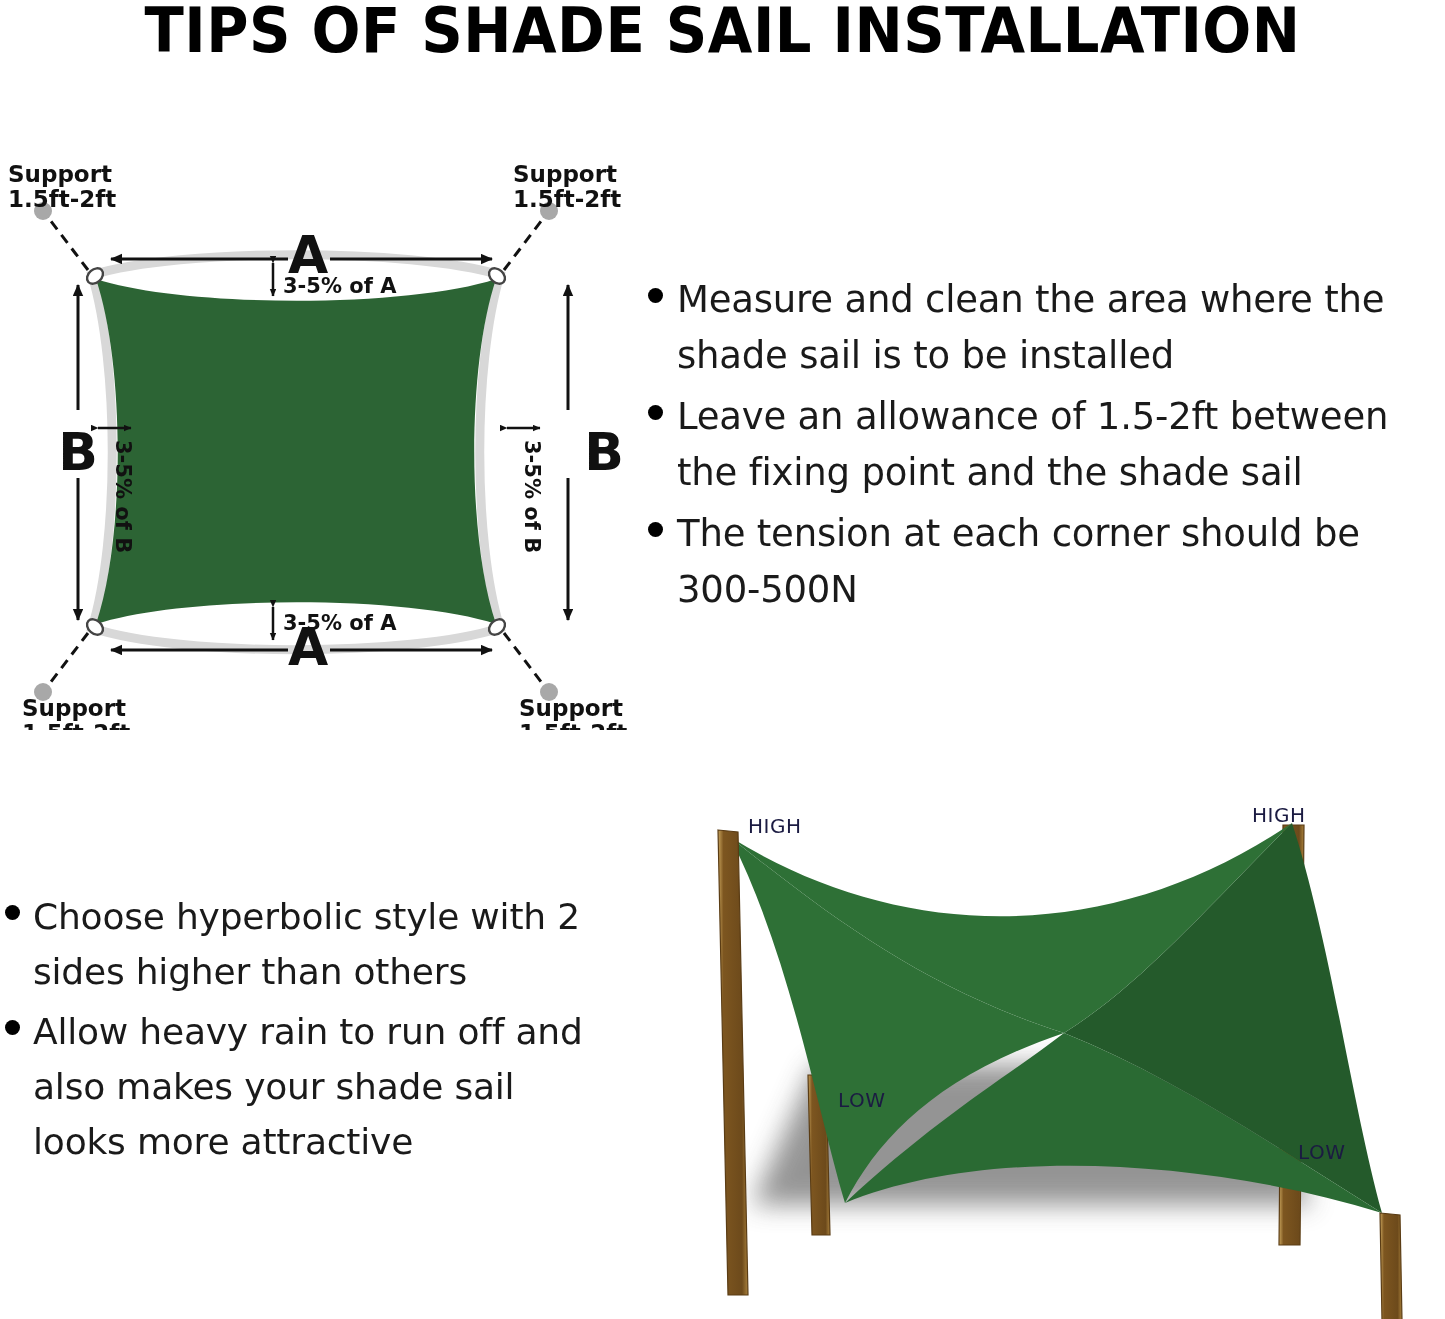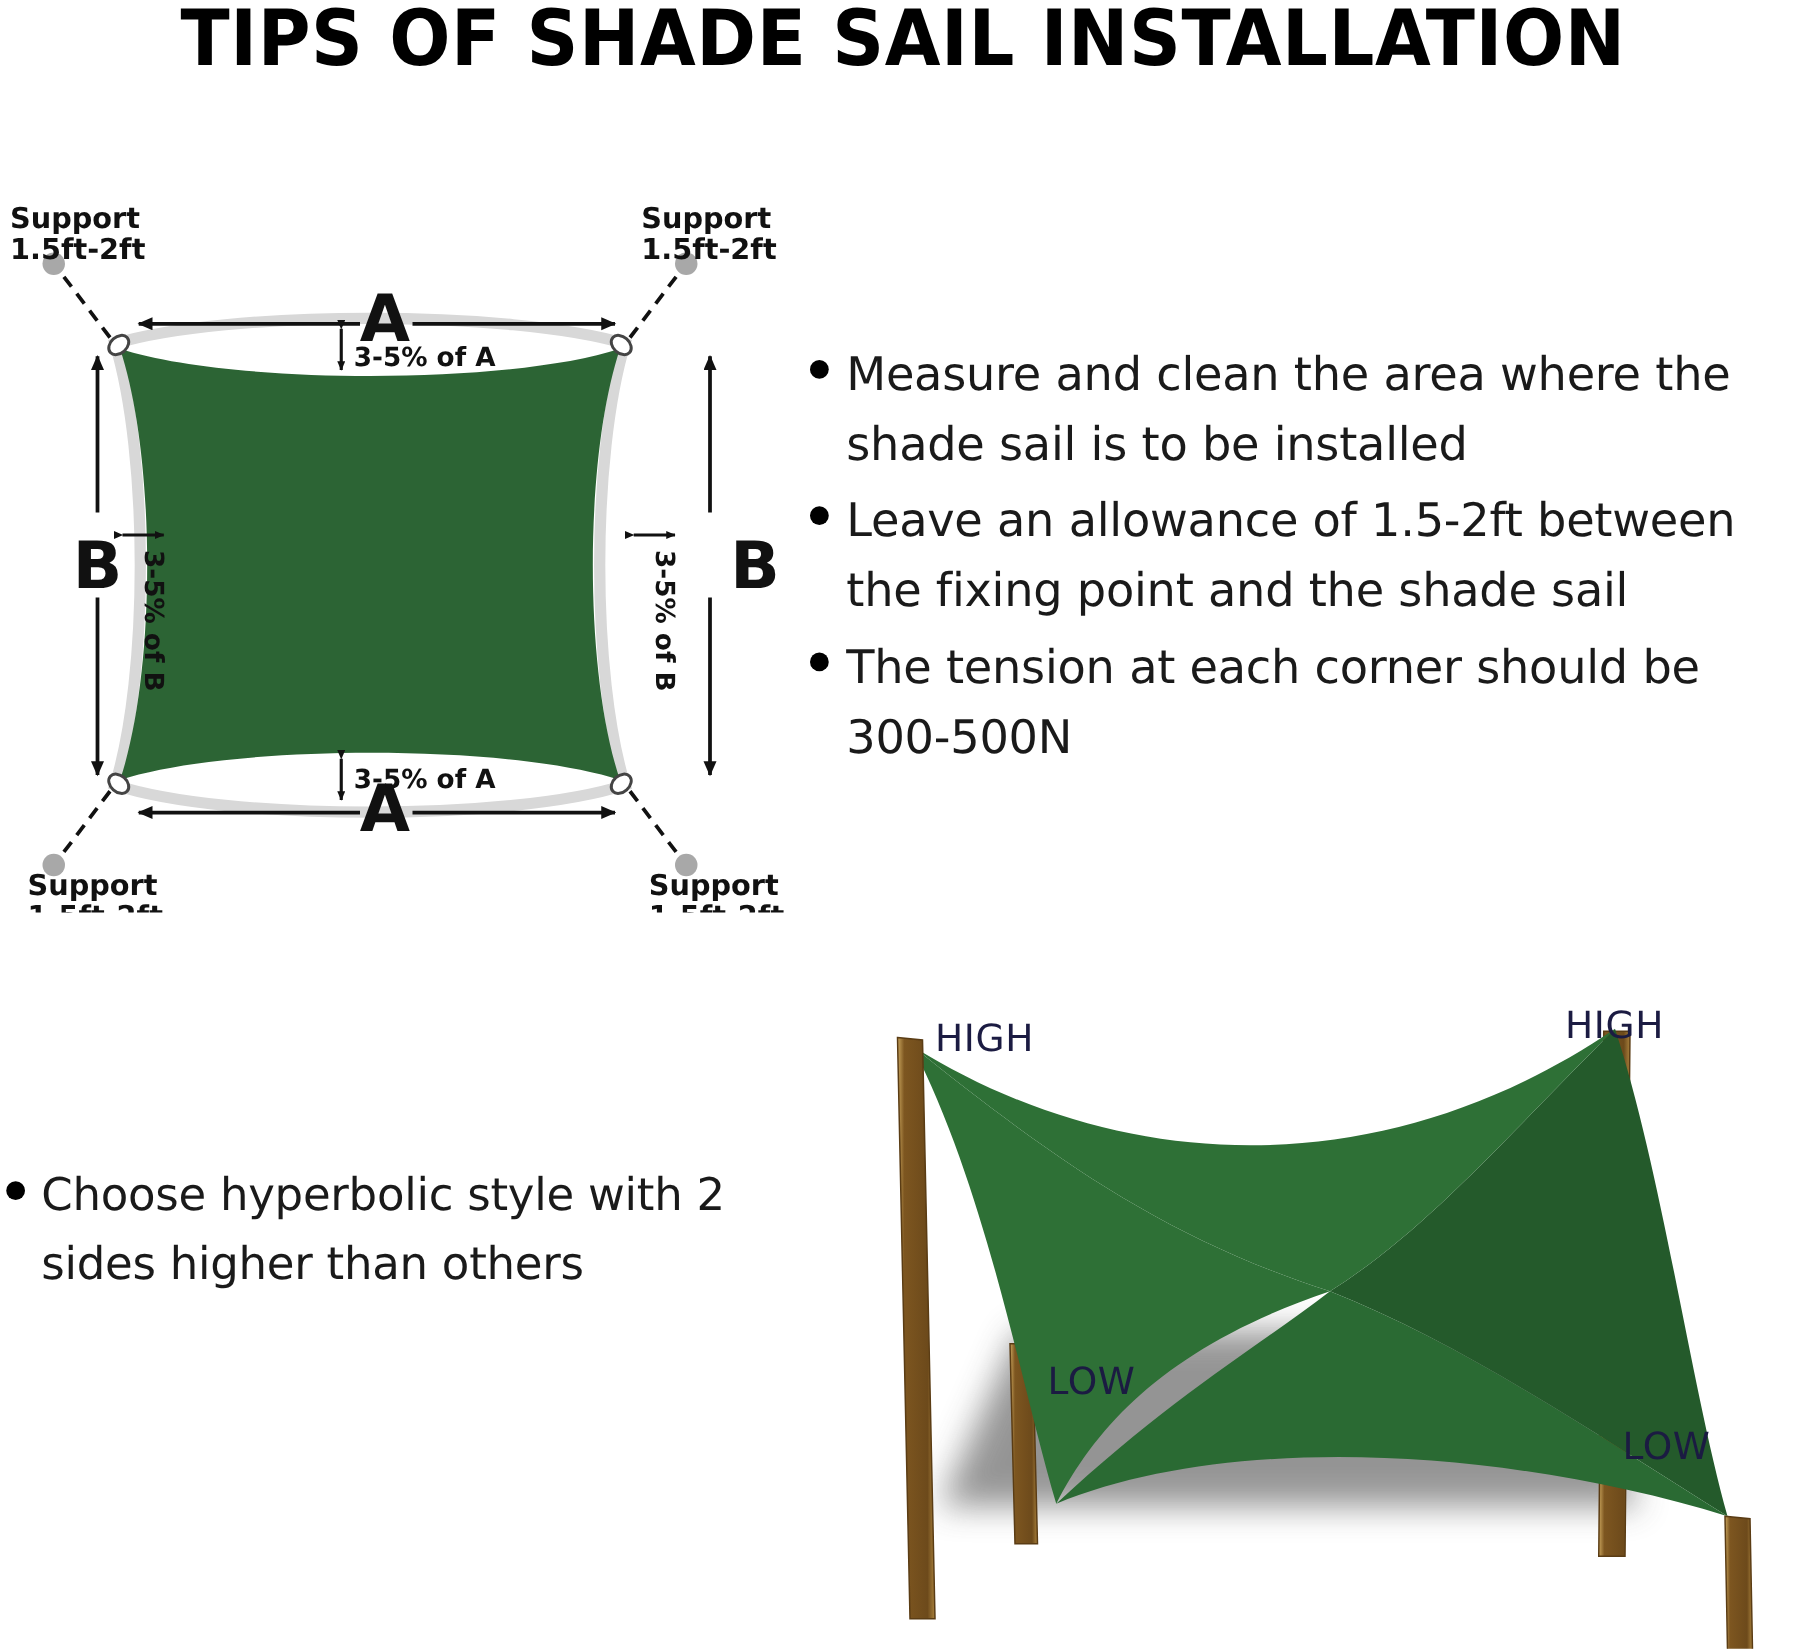"HIGH" .lbl-high-low { font-size: 30px -> 20px }
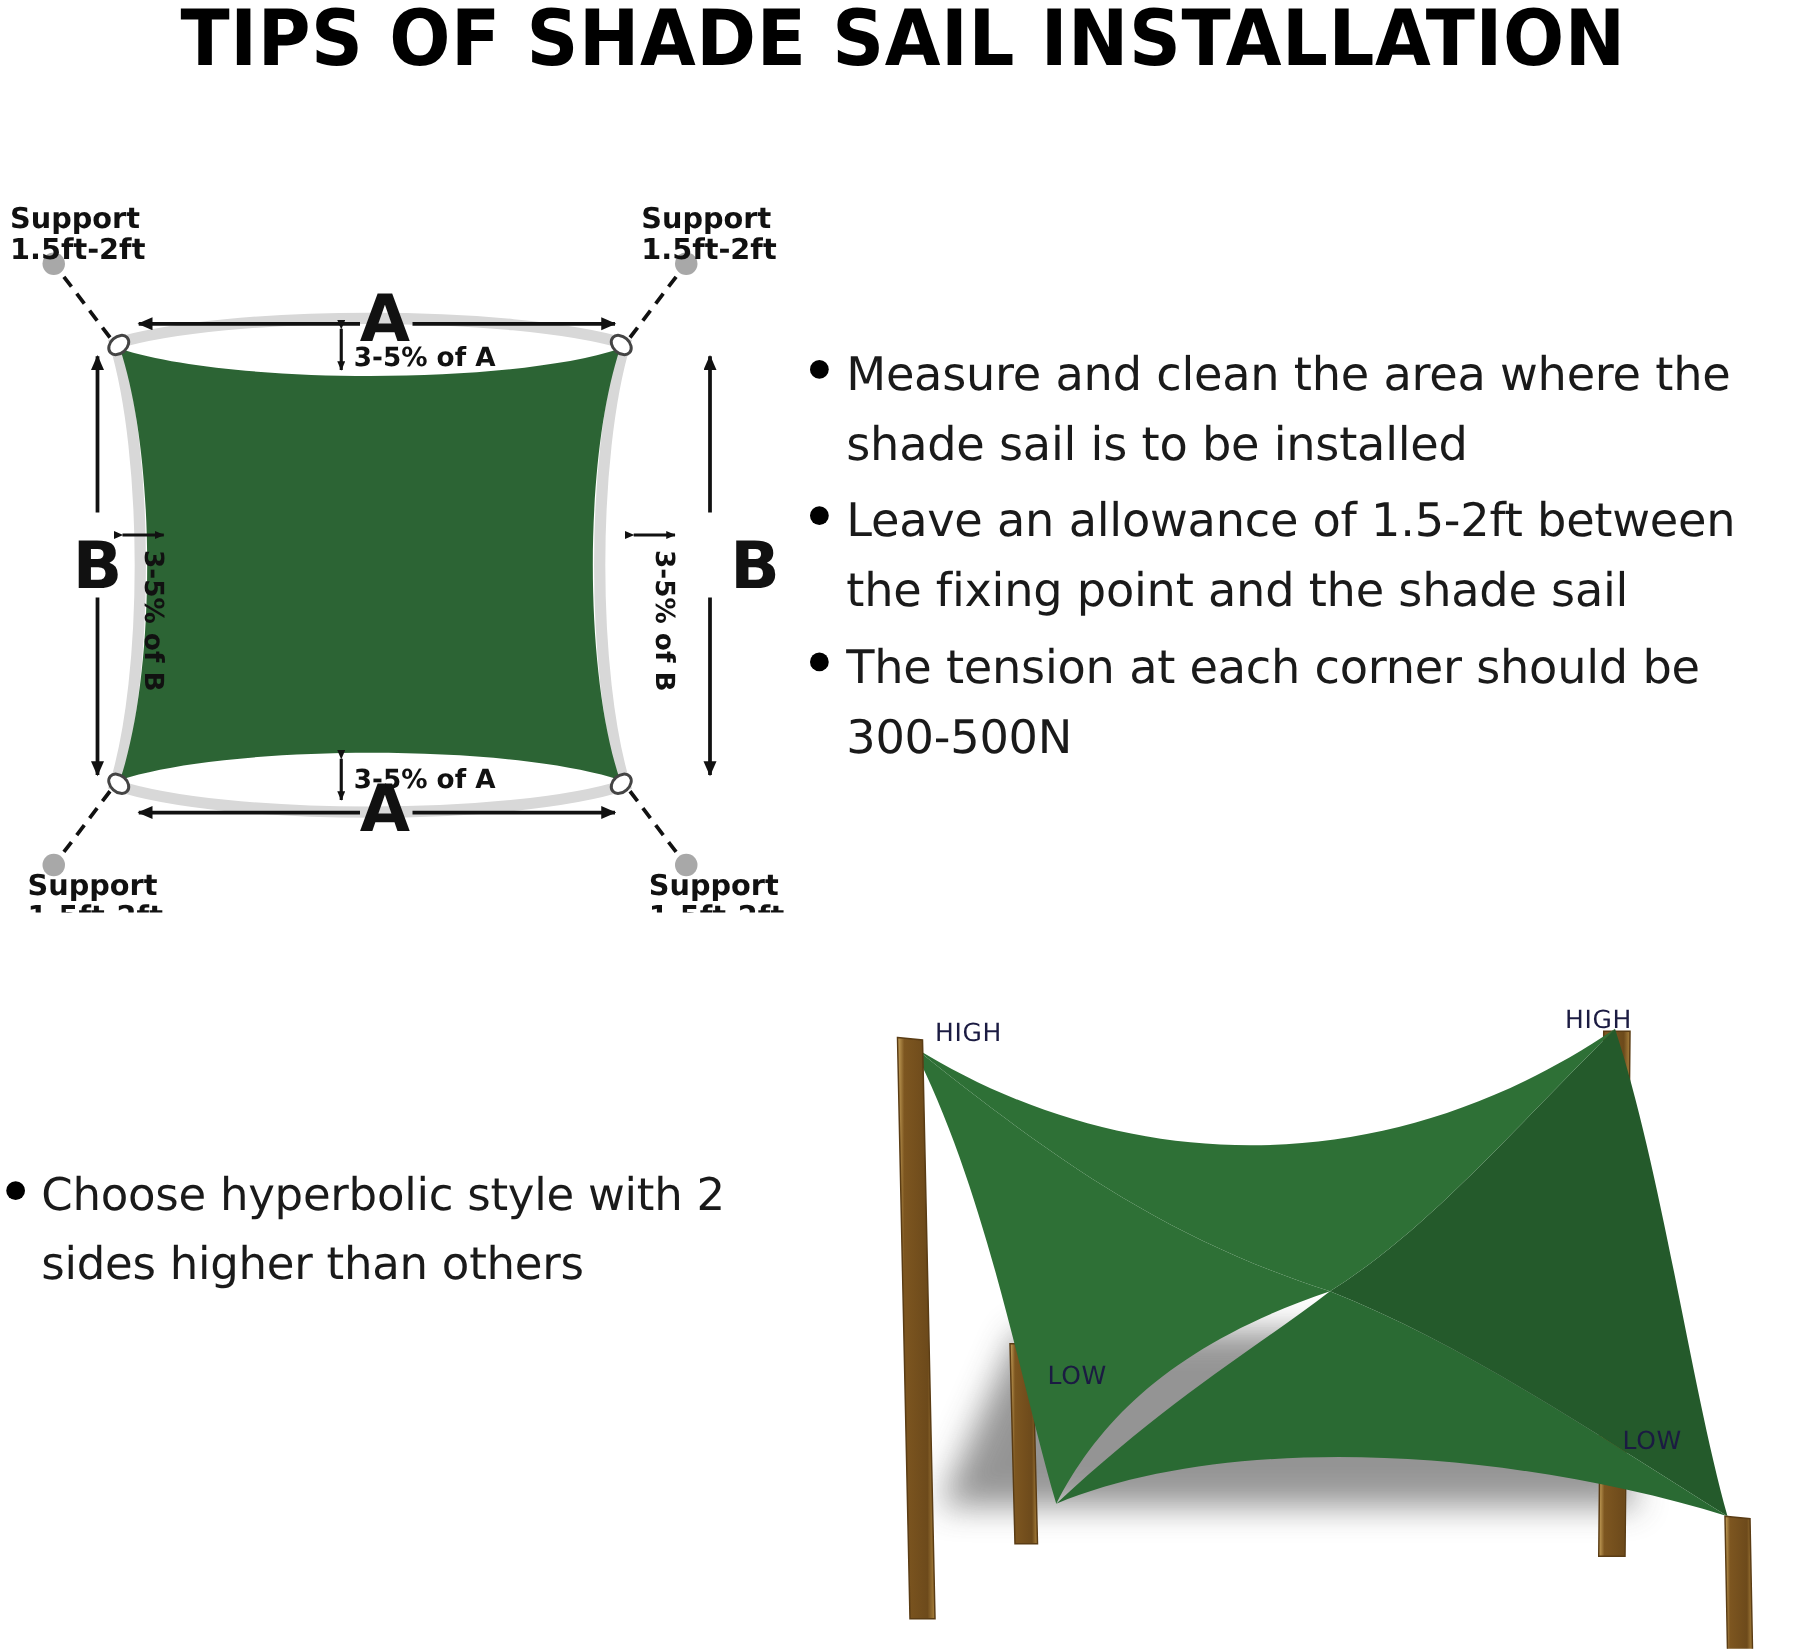"Choose hyperbolic style with 2" #tips-bottom { margin-top: 40px -> none }
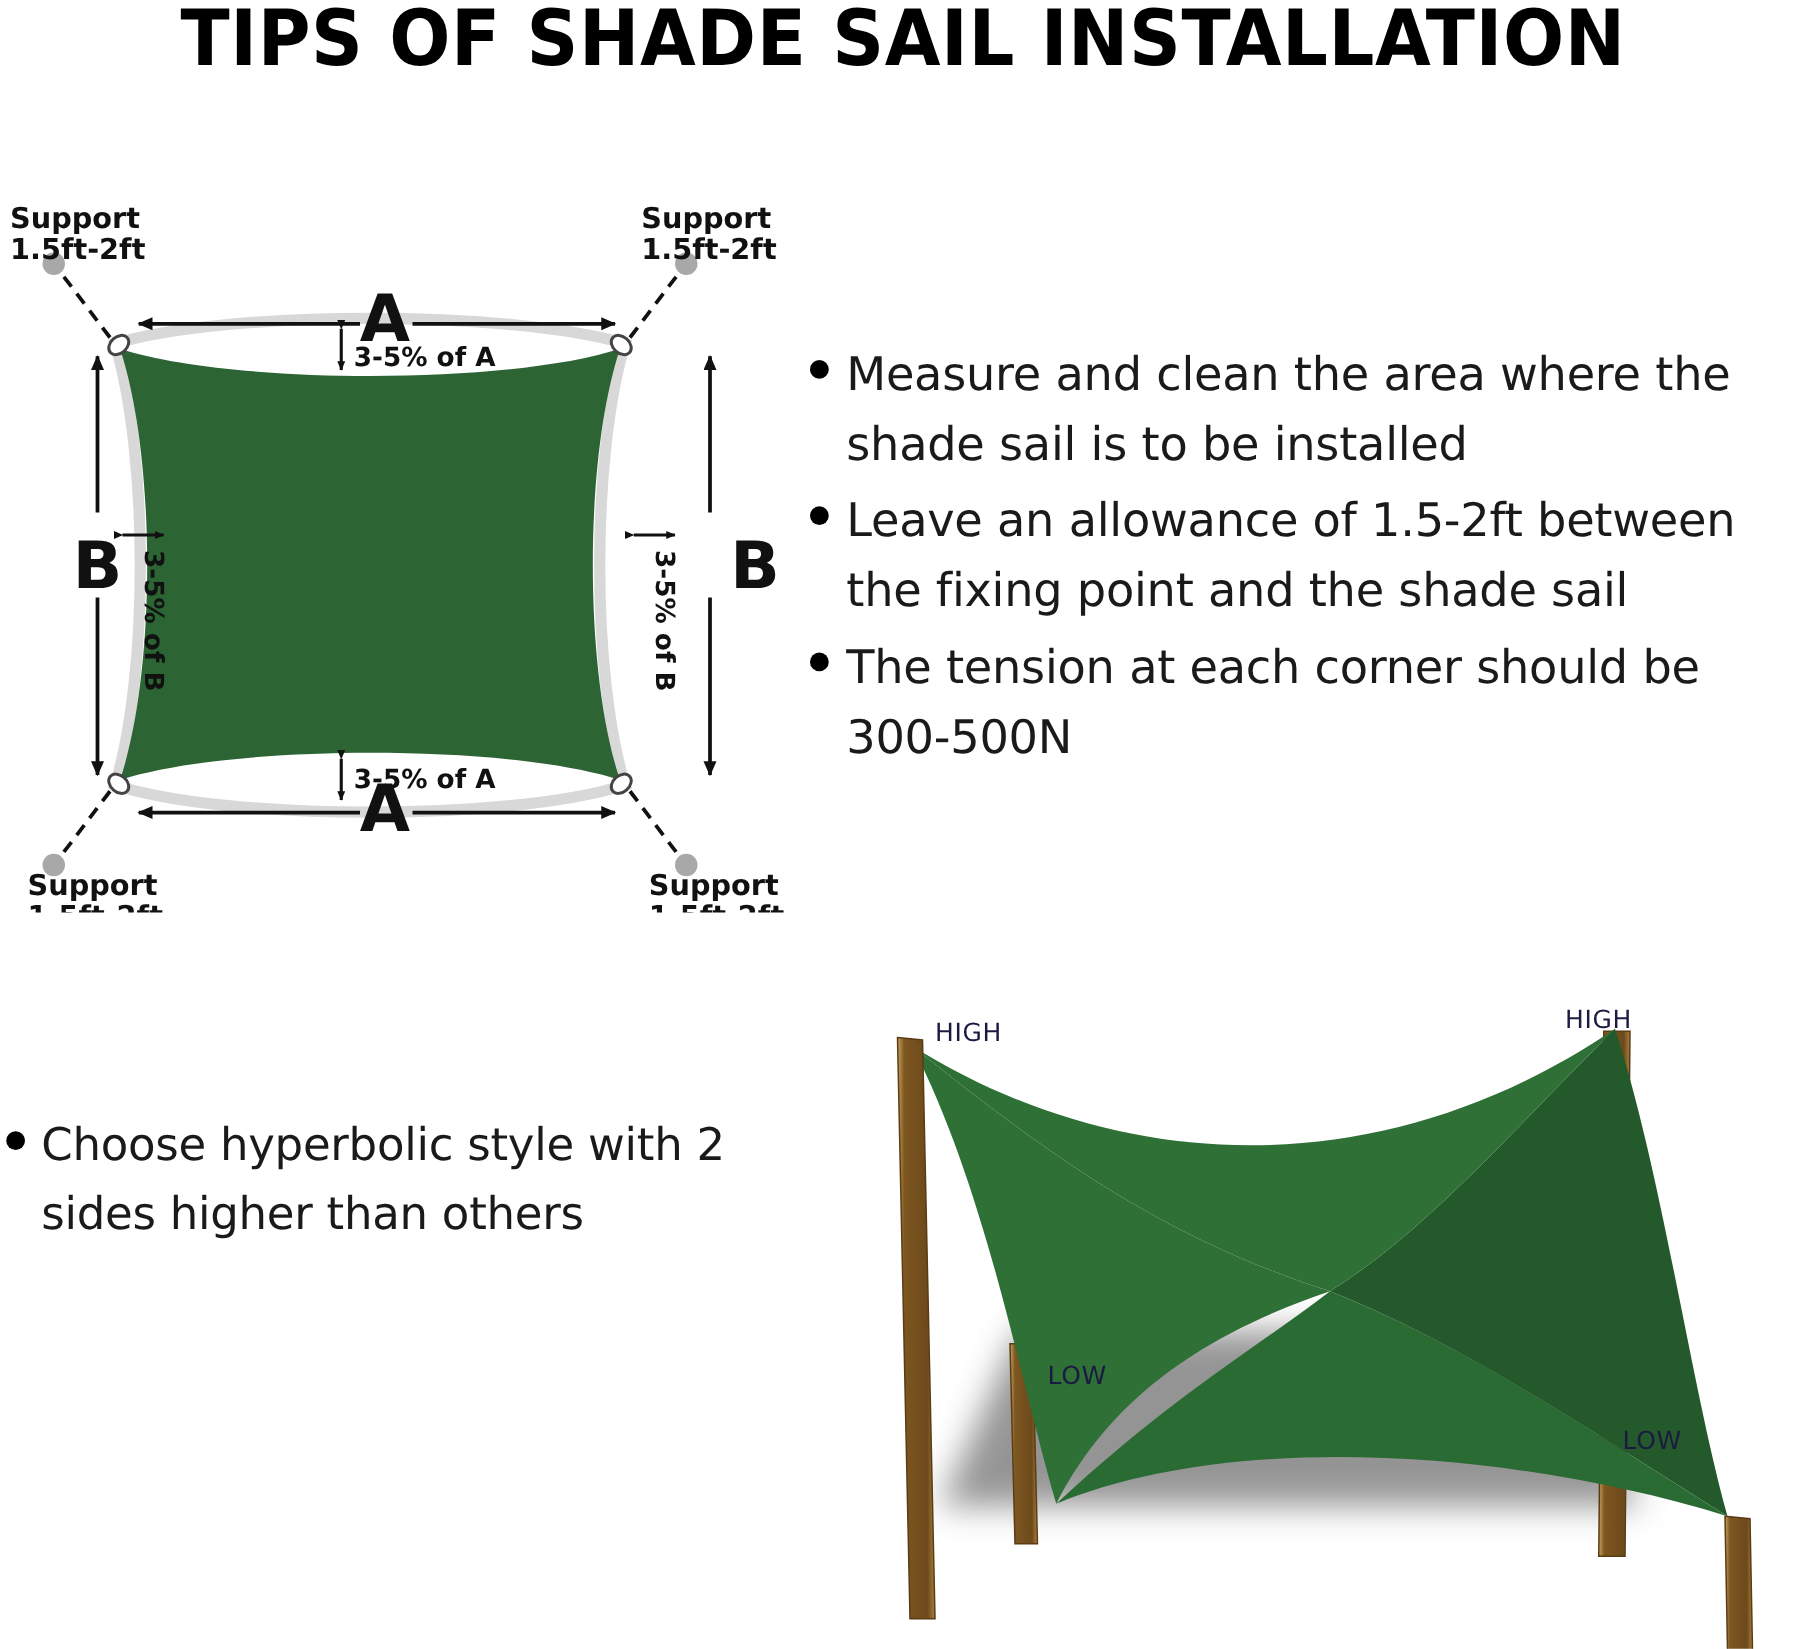"Allow heavy rain to run" div.bullet-row { html: none -> <div> <span></span> <span>Allow heavy rain to run off and also makes your shade sail looks more attractive</span> </div> }
